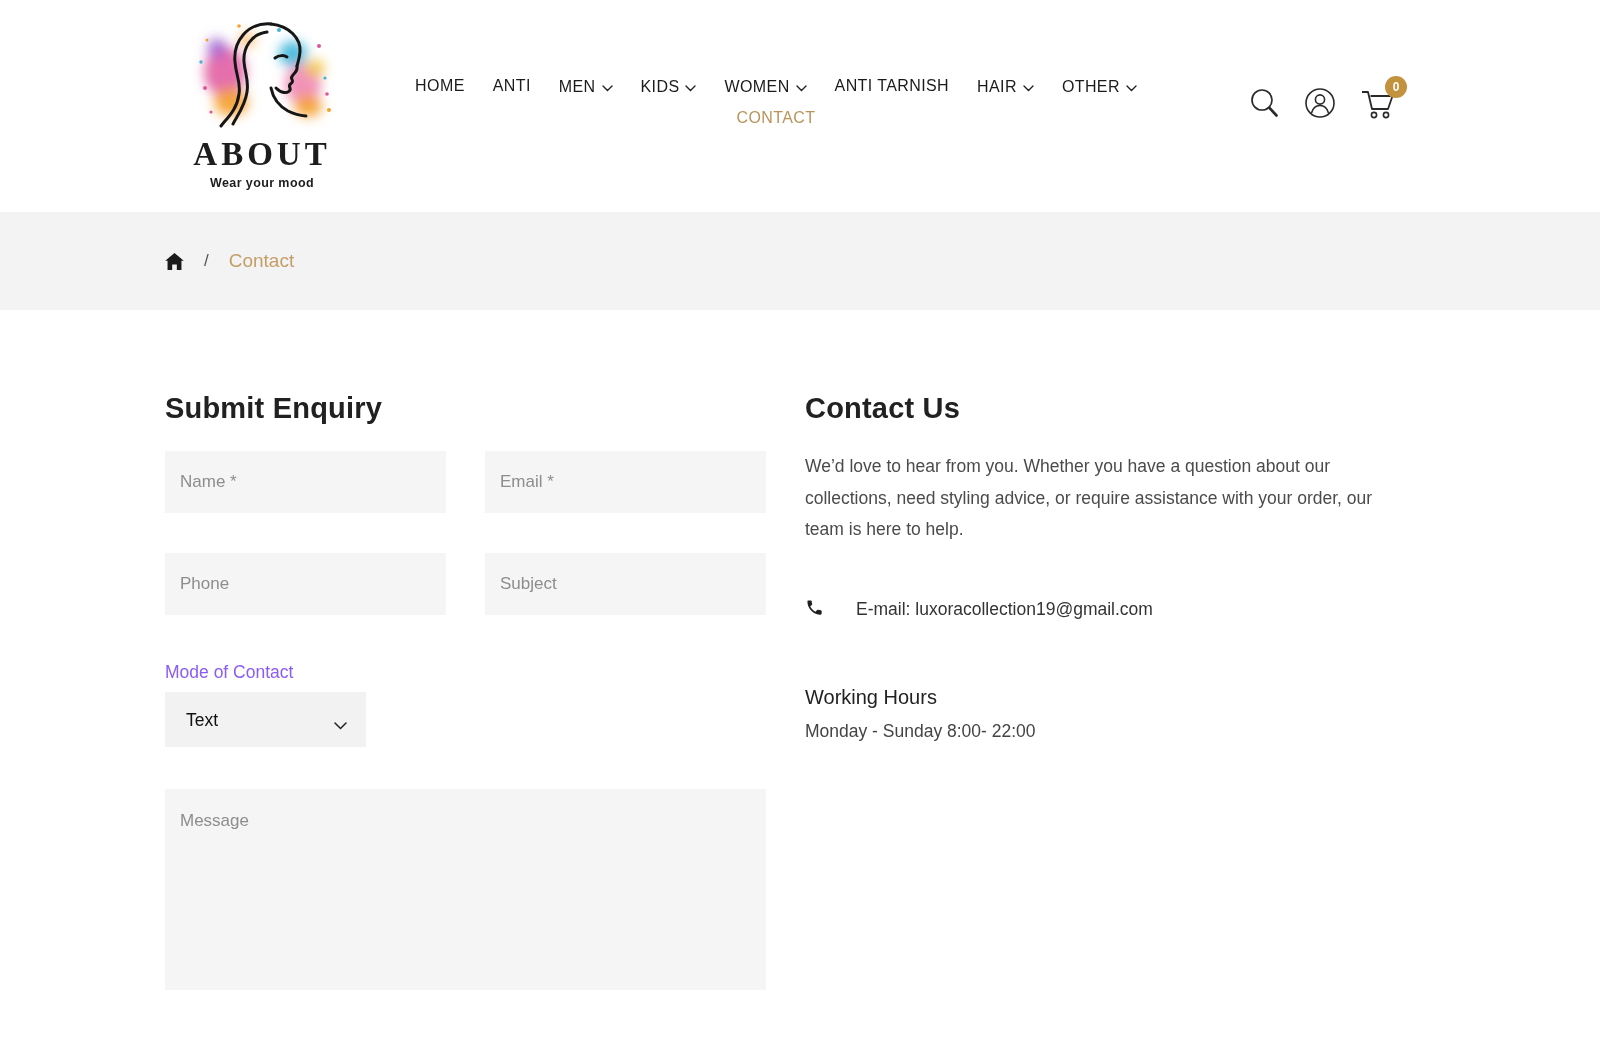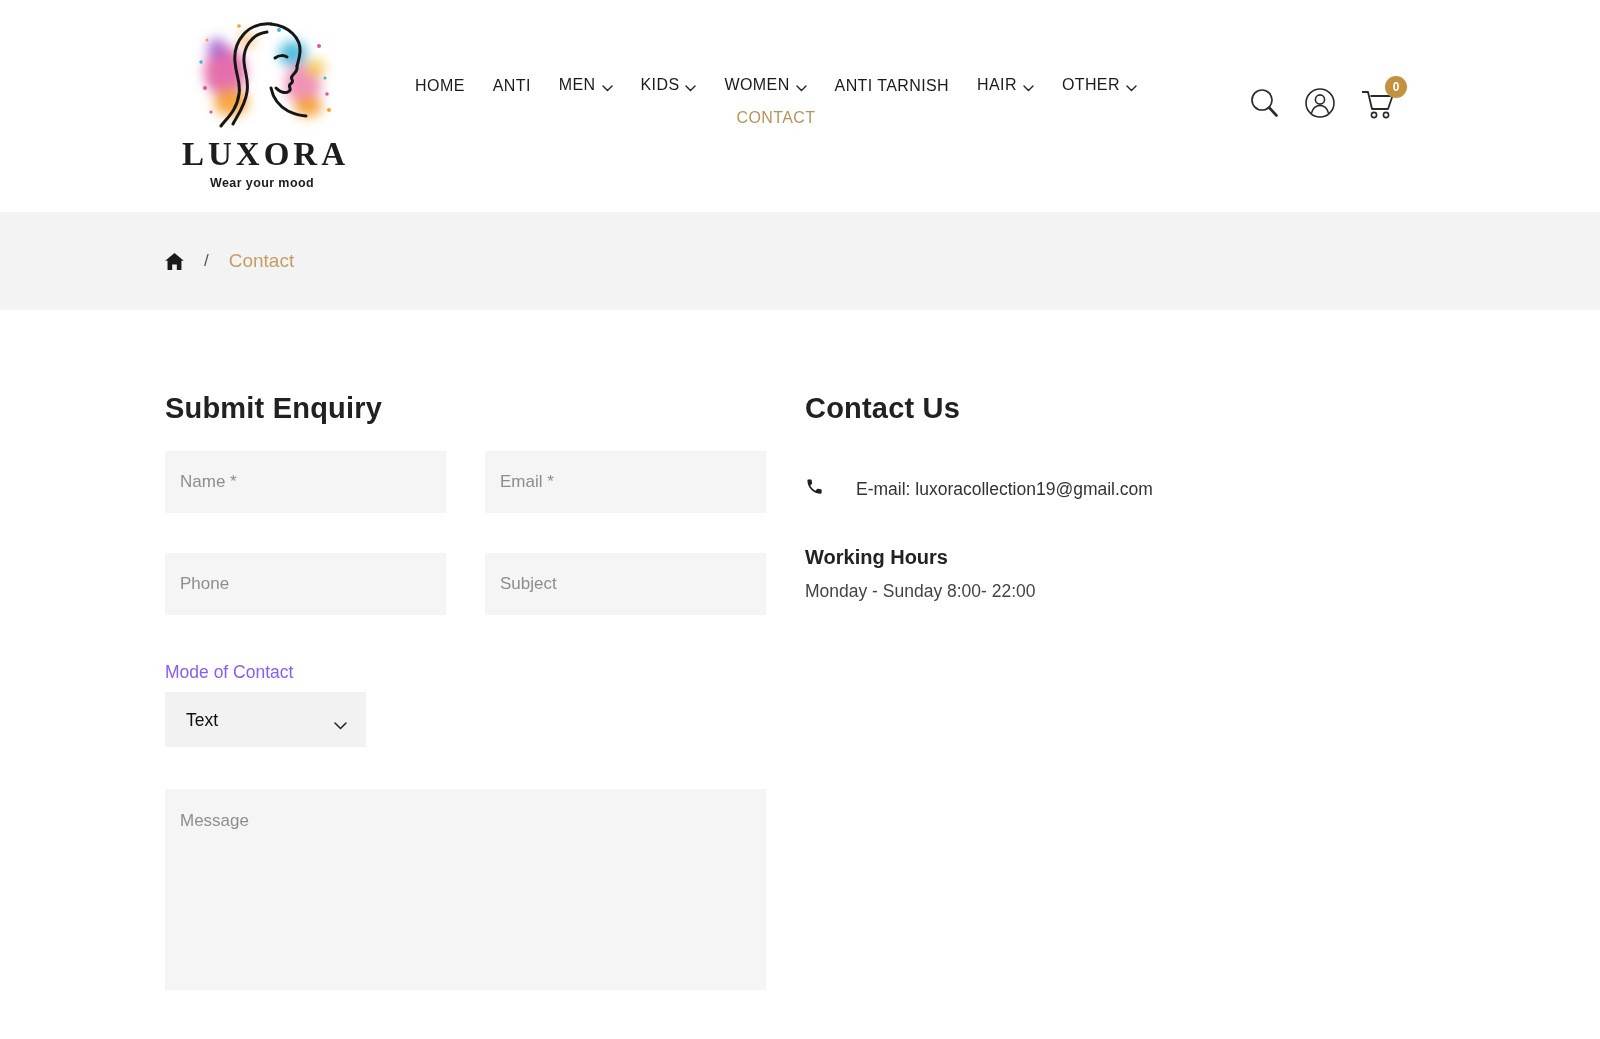"HOME" .nav-item { align-items: flex-start -> flex-end }
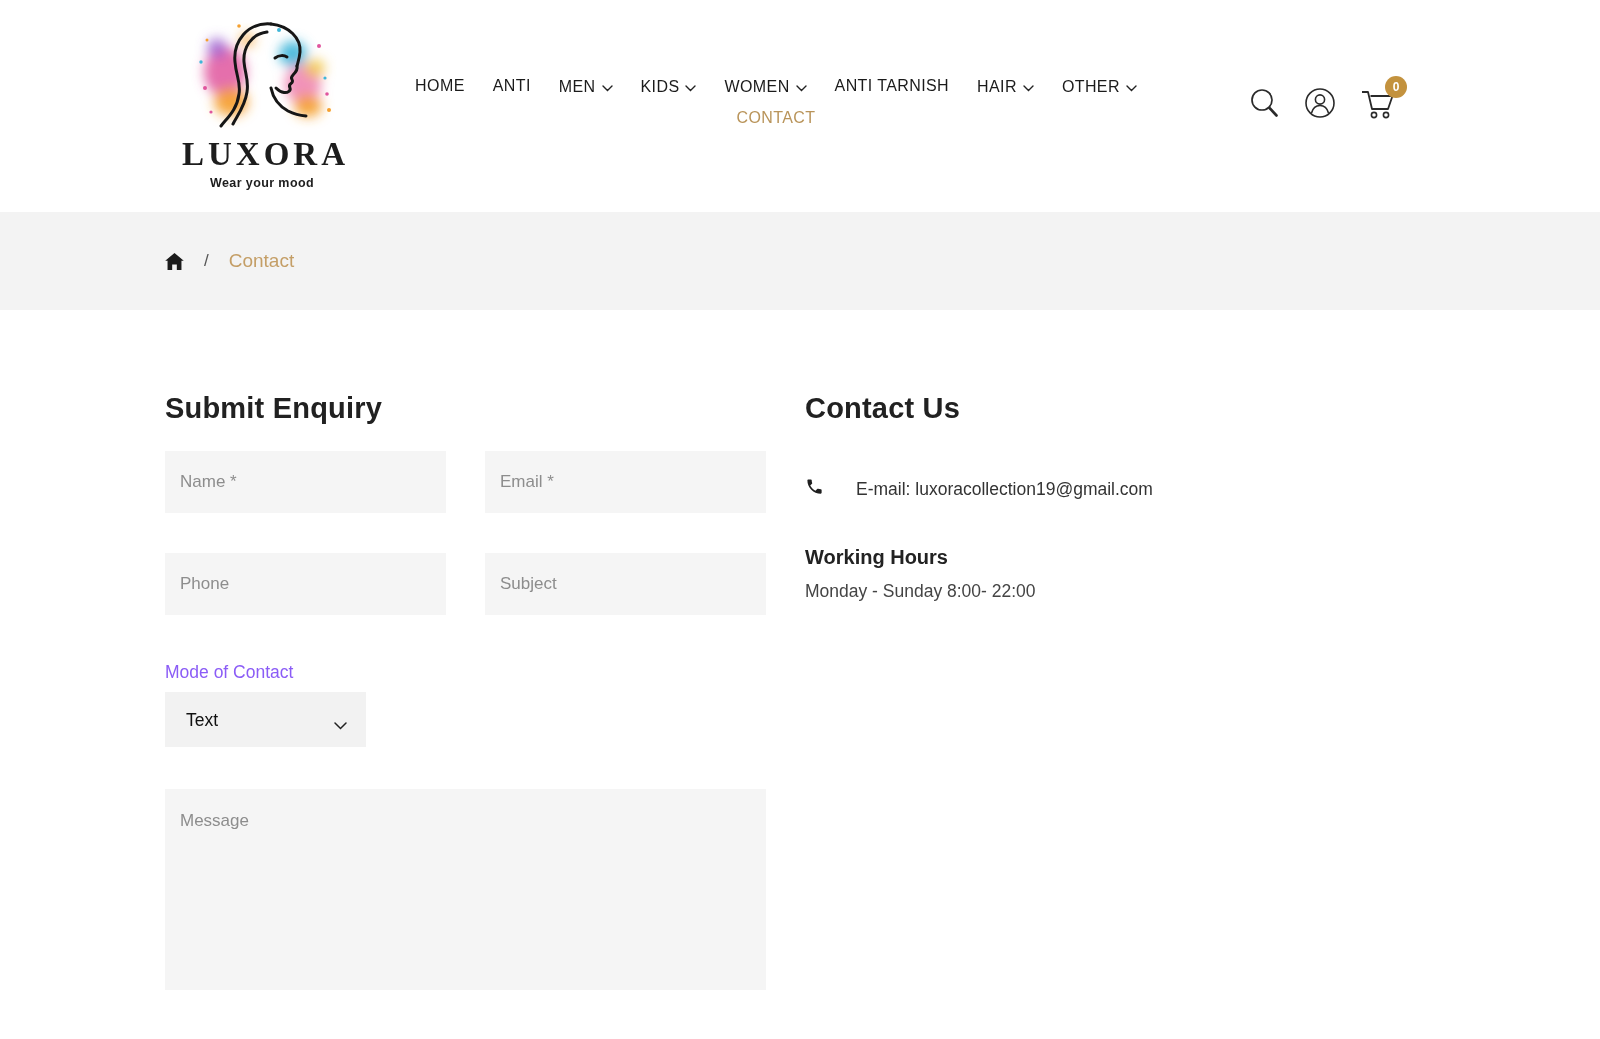"LUXORA" div.brand-name { text: LUXORA -> ABOUT }
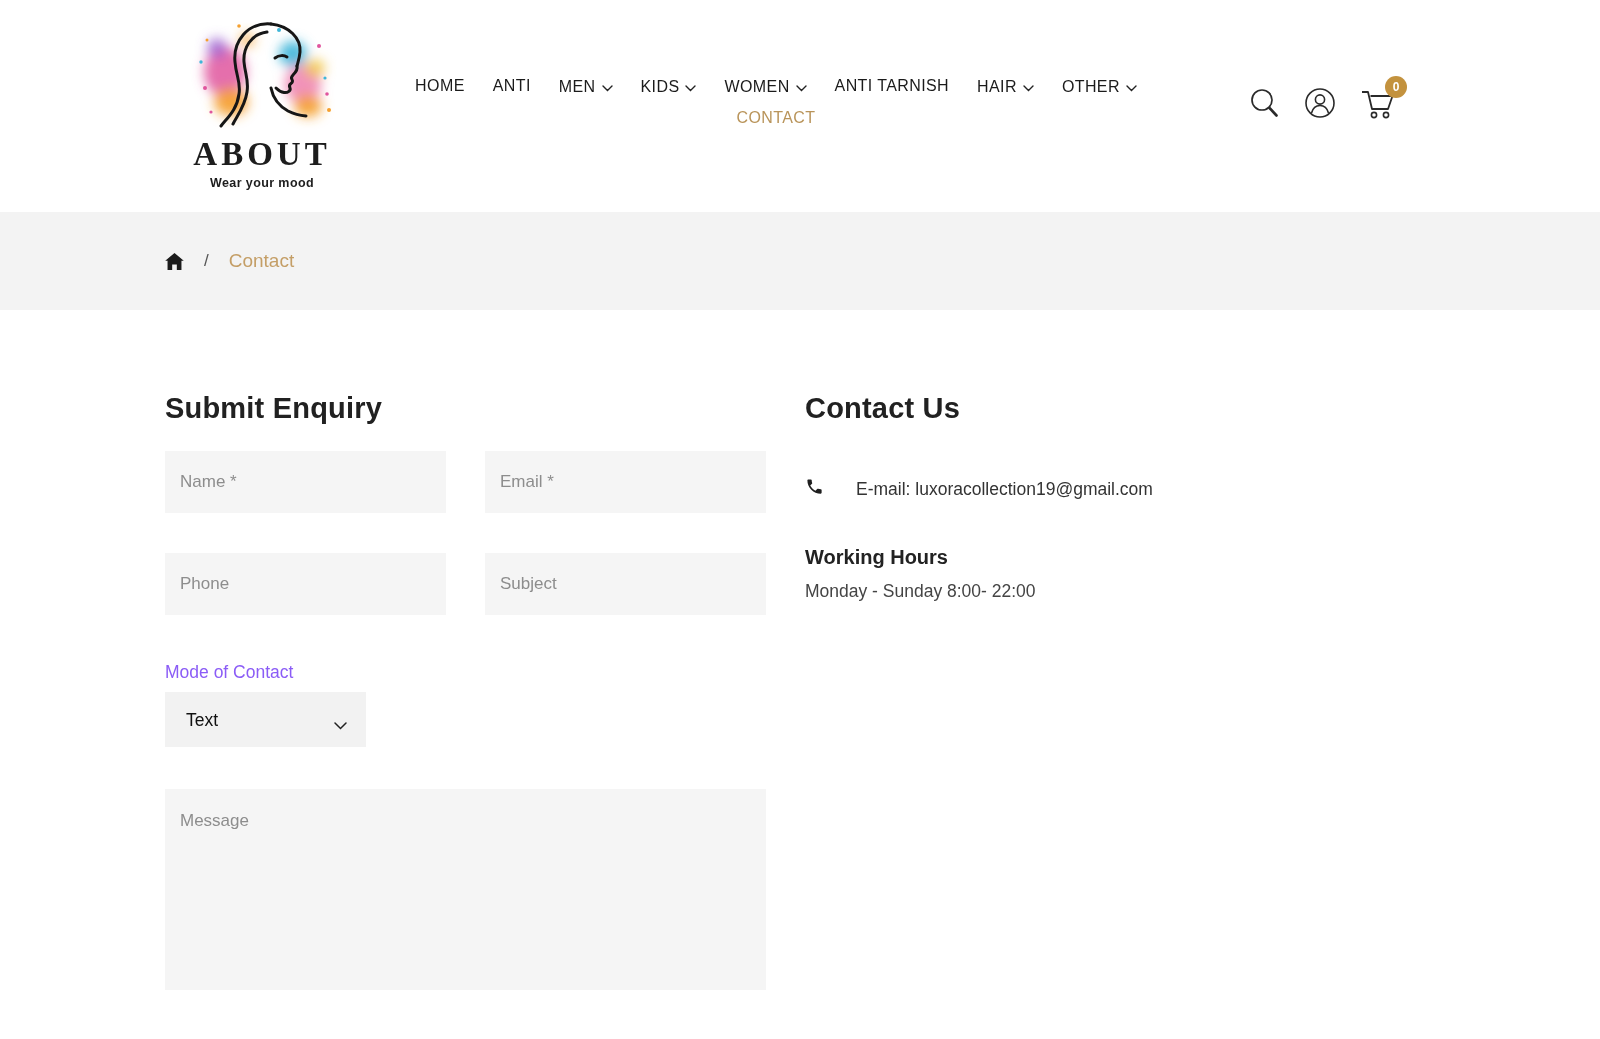"We’d love to hear from" div.intro-text { html: none -> <div>We’d love to hear from you. Whether you have a question about our collections, need styling advice, or require assistance with your order, our team is here to help.</div> }
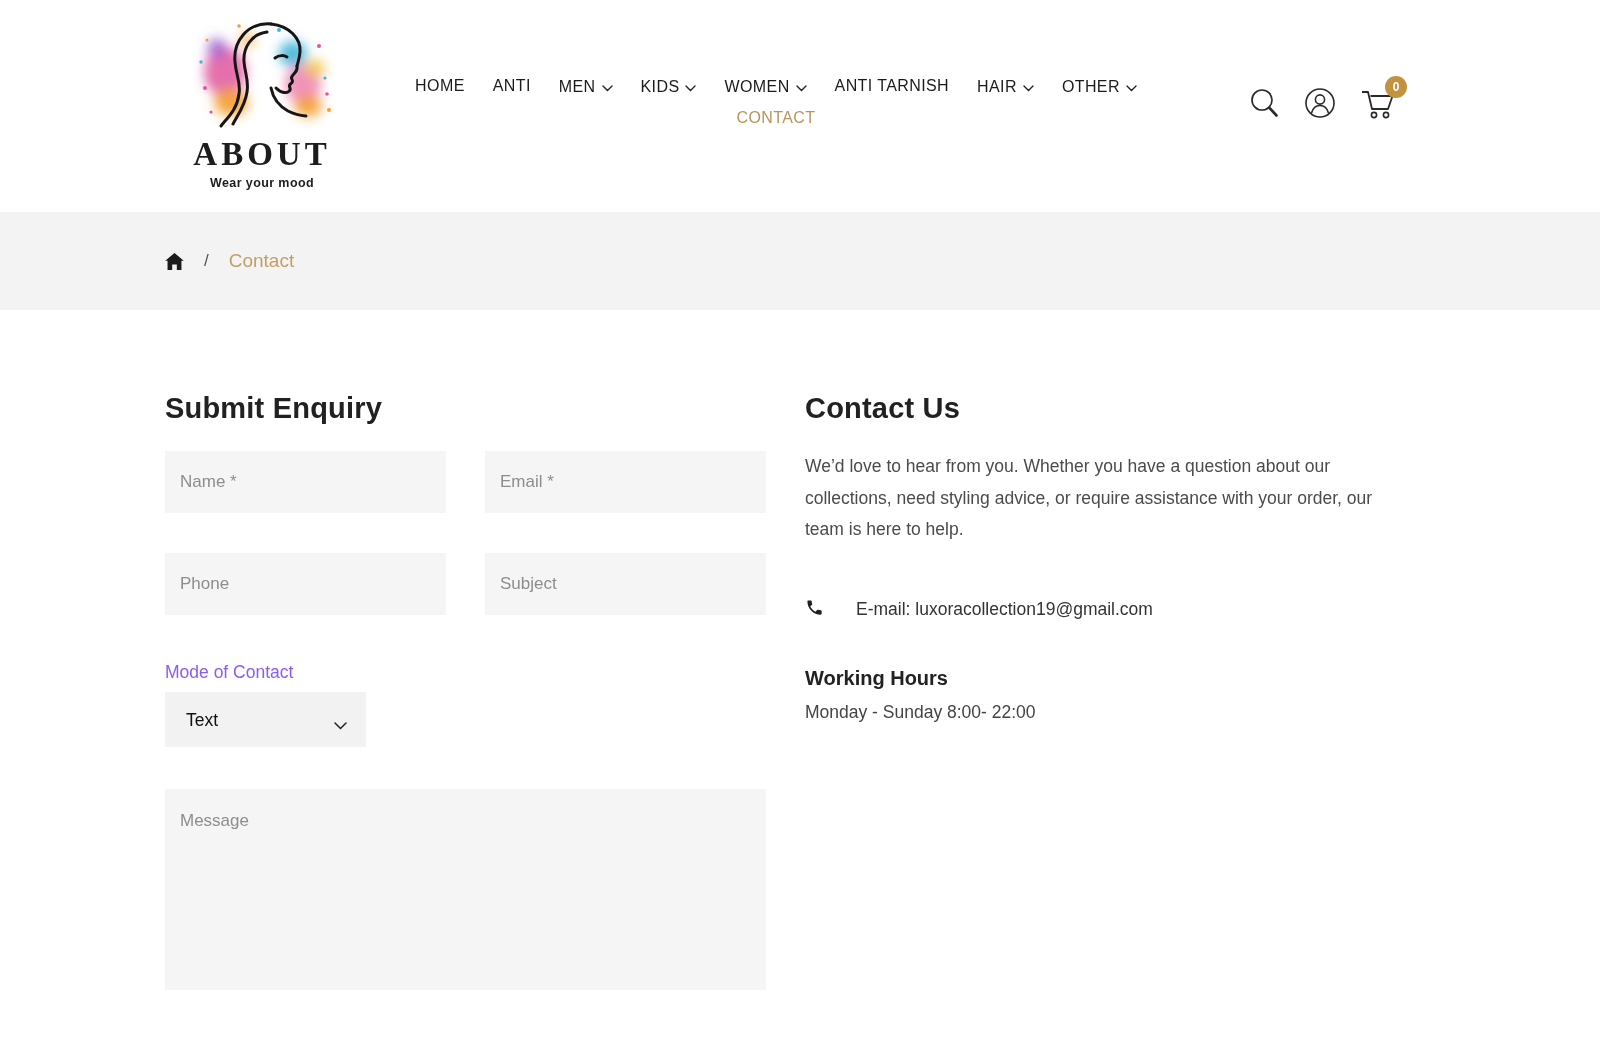"Working Hours" .hours-title { font-weight: 700 -> 400; margin-top: 45px -> 64px }
